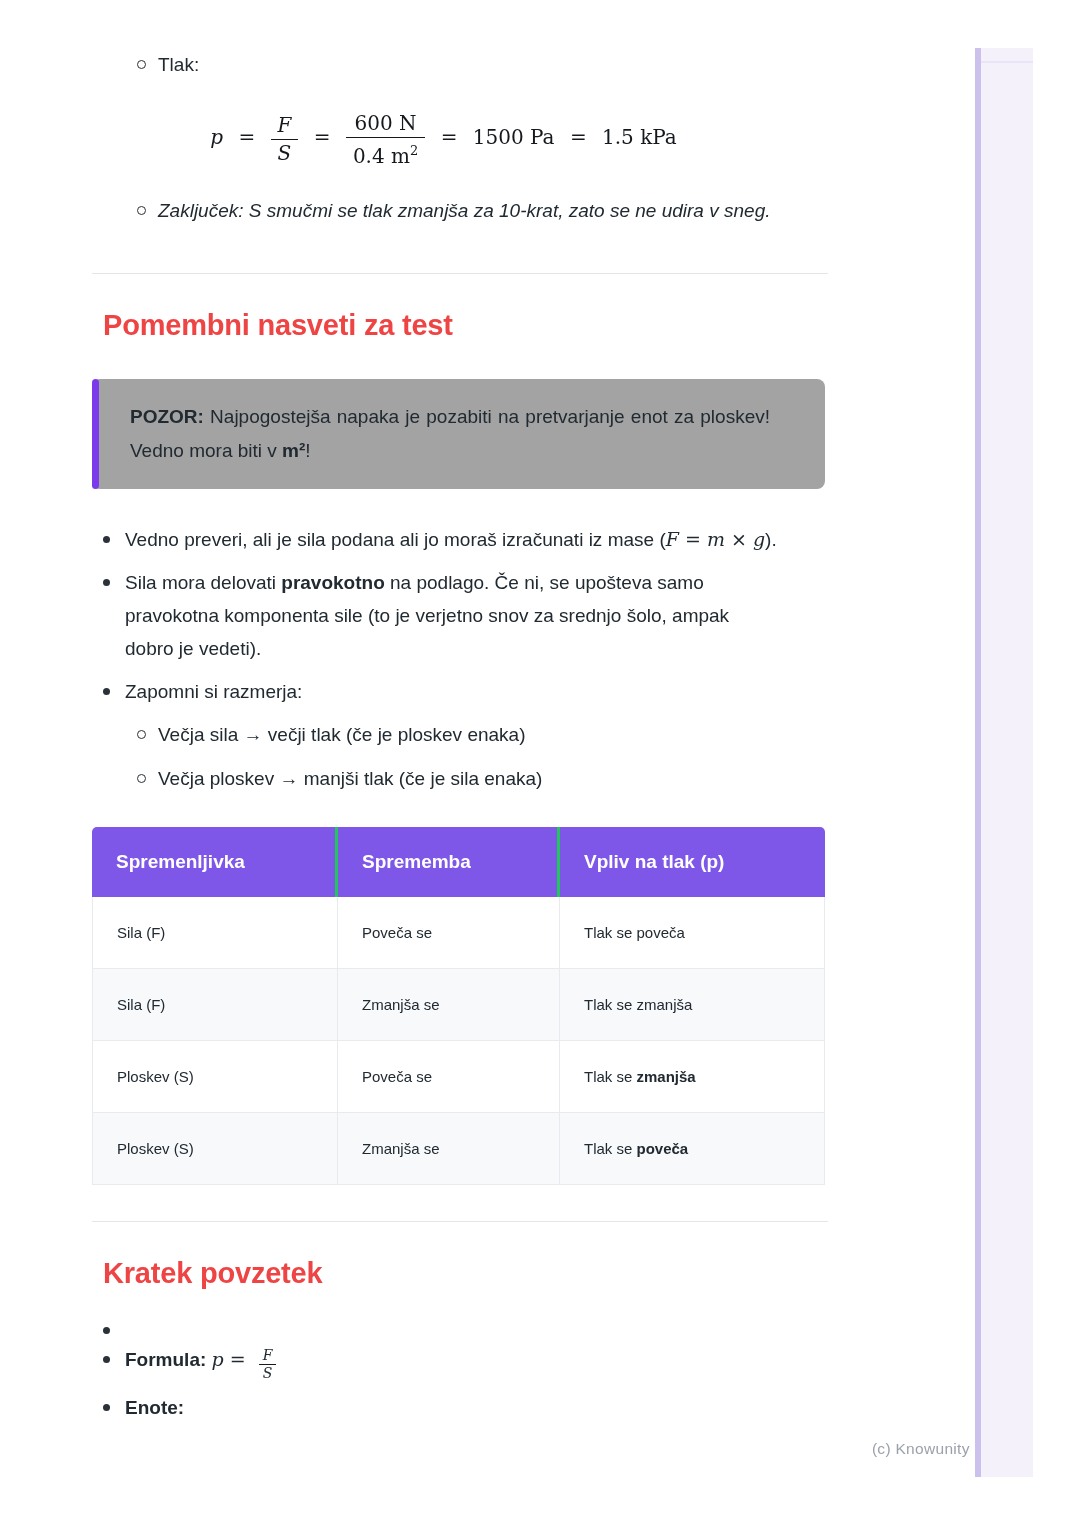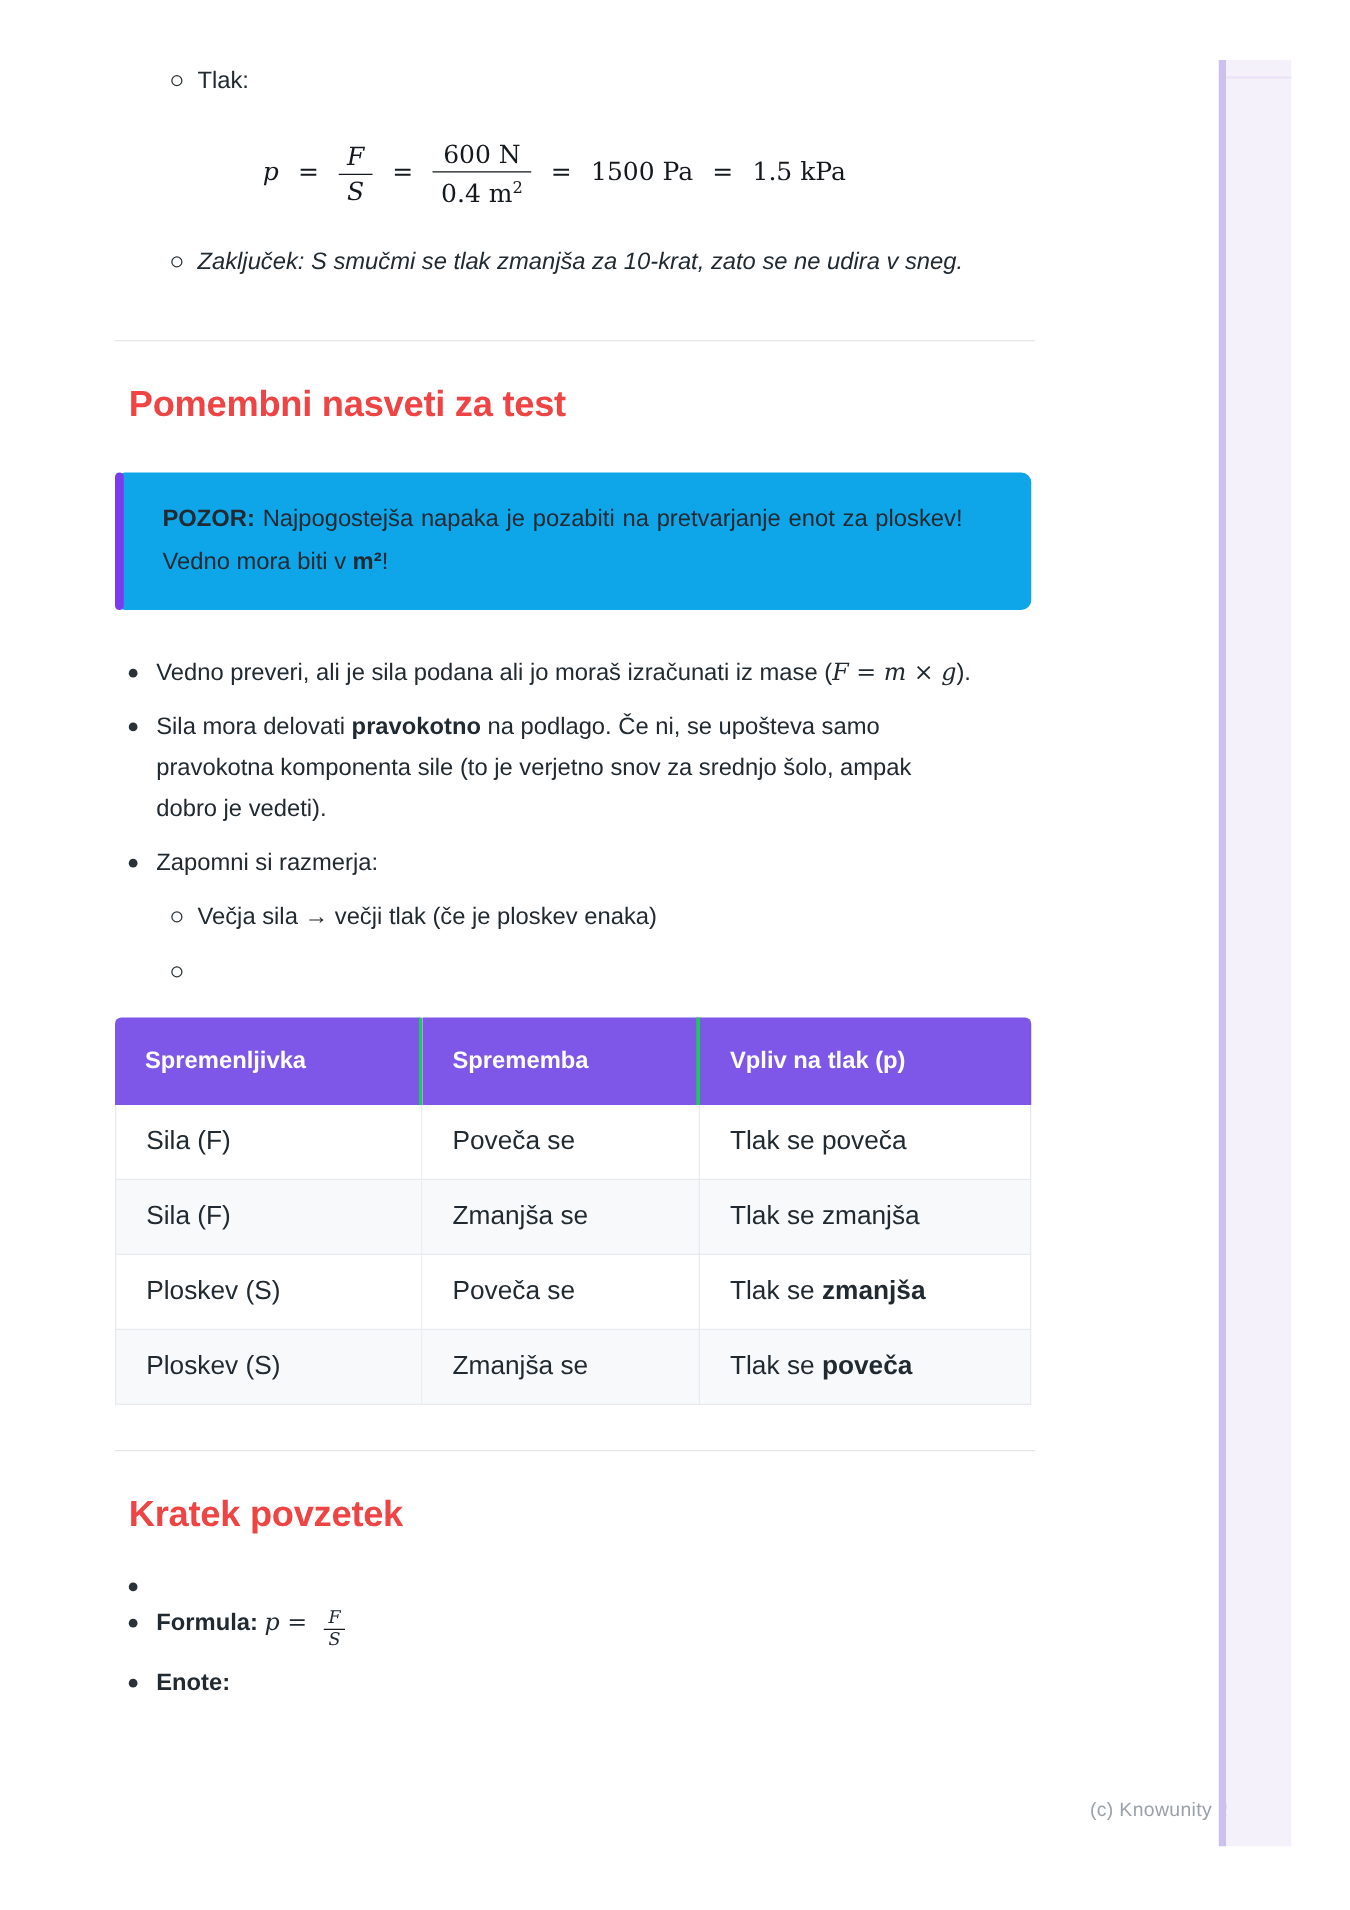"POZOR: Najpogostejša napaka je pozabiti" .callout { background: #0ea5e9 -> #a3a3a3 }
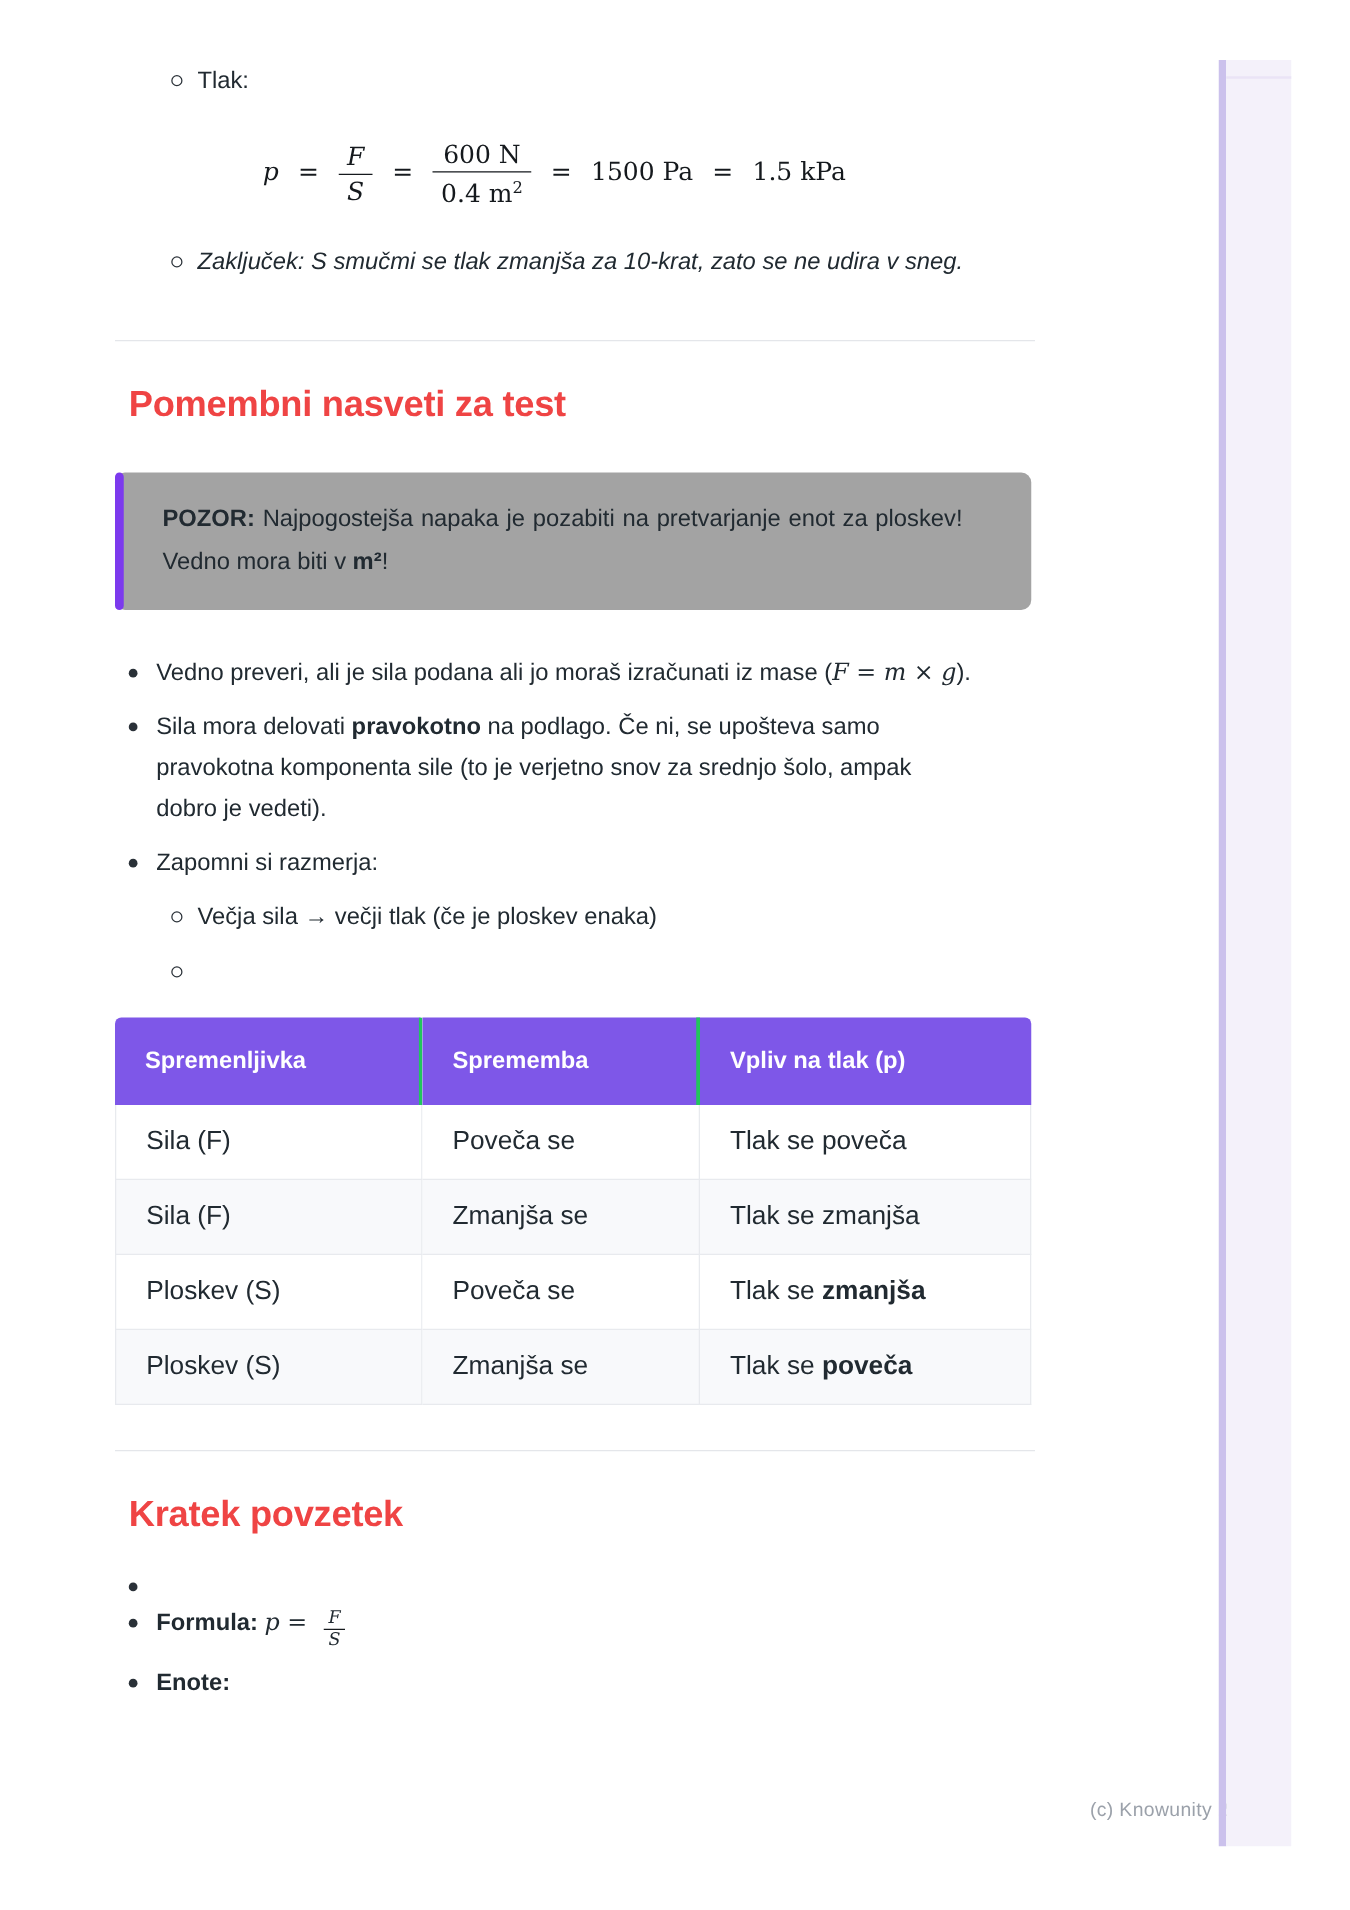"Večja ploskev → manjši tlak" span.txt { html: none -> <span>Večja ploskev → manjši tlak (če je sila enaka)</span> }
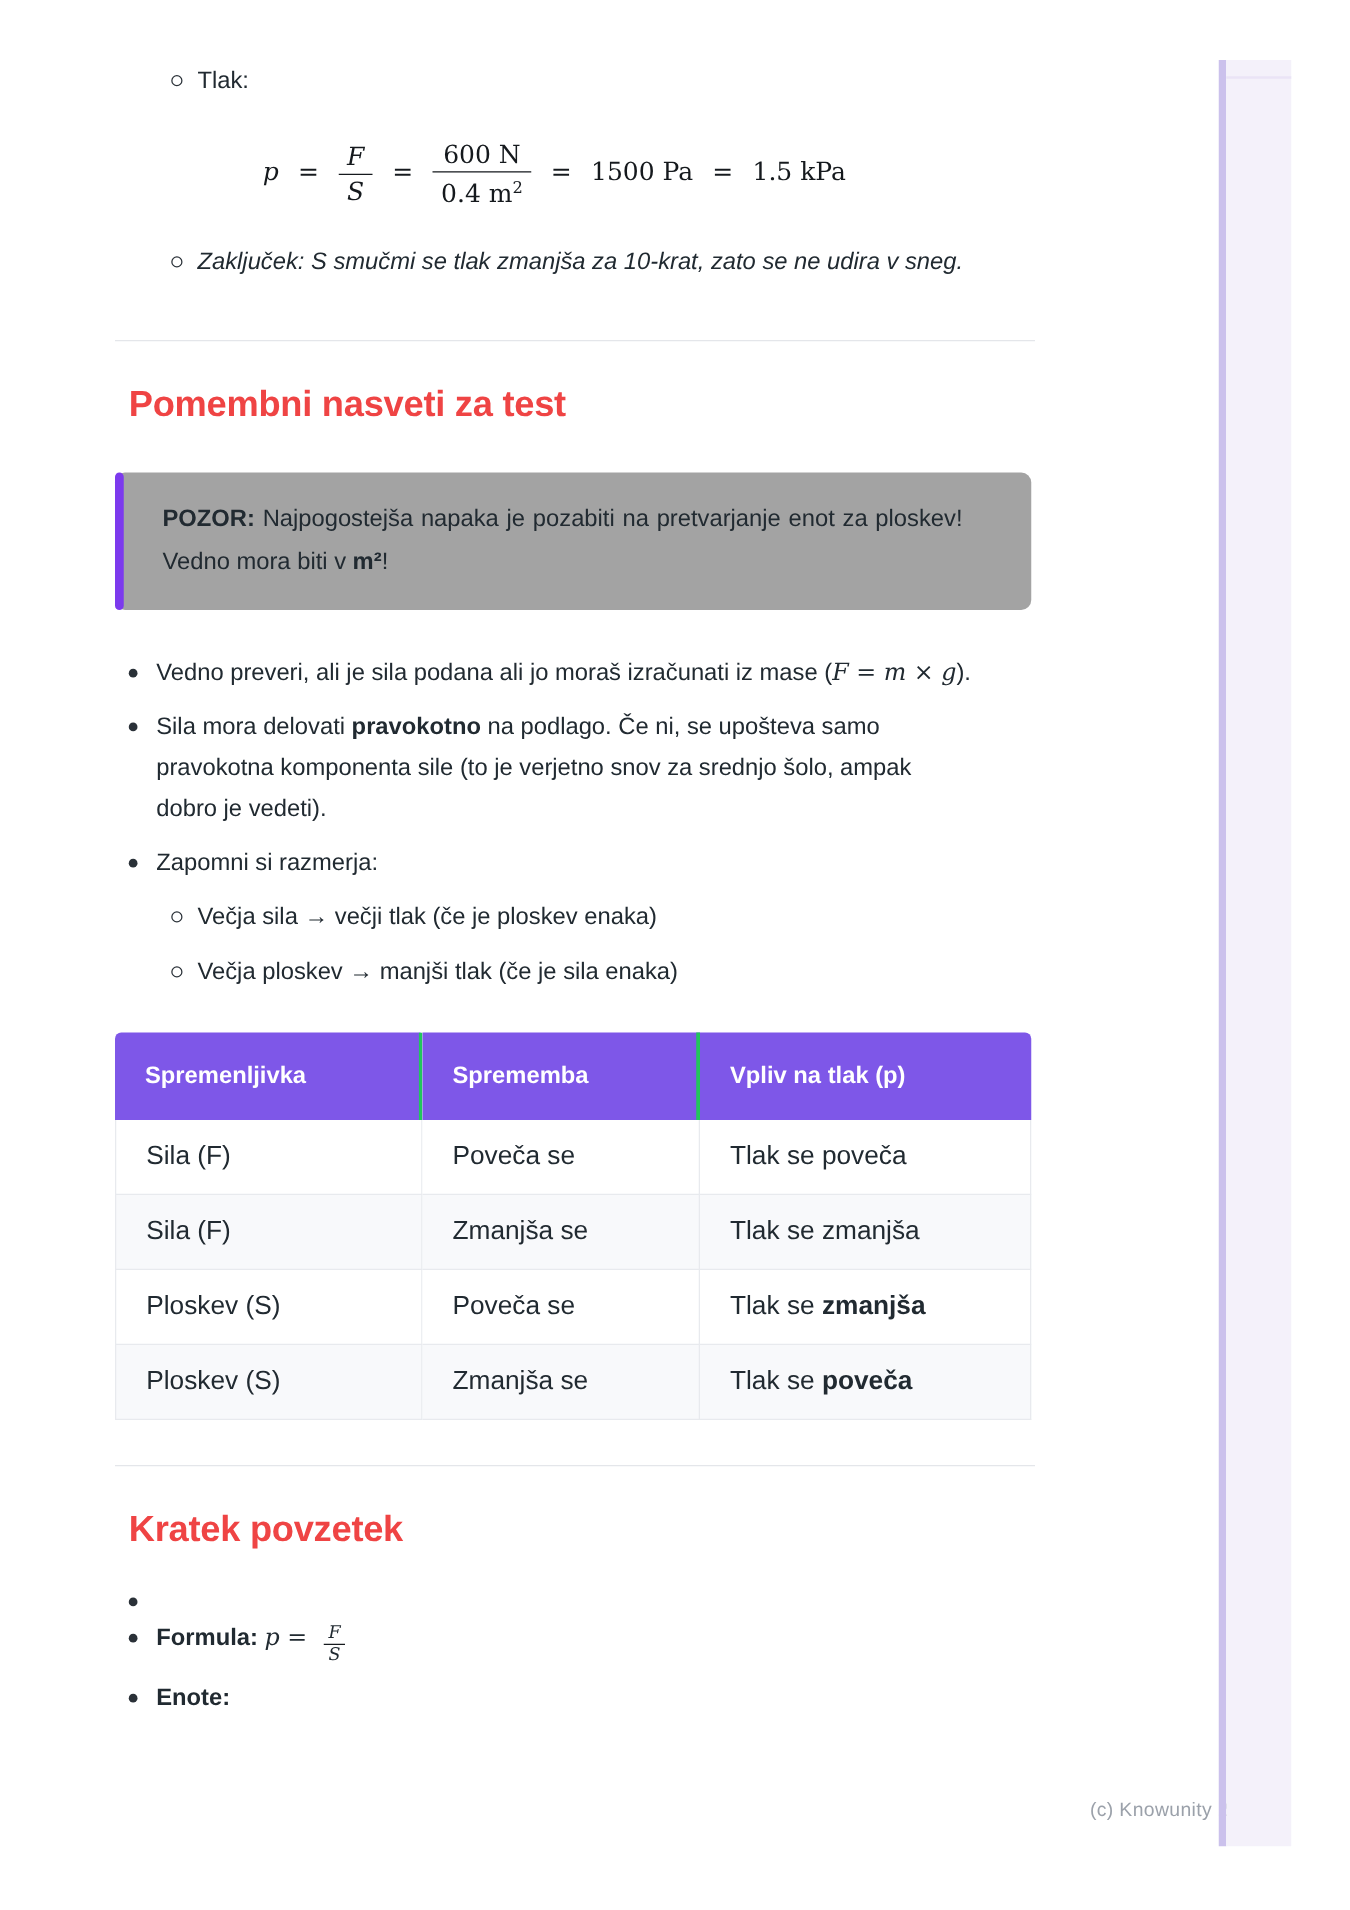"Sila (F)" tbody td { font-size: 21px -> 15px; height: 60px -> 72px }
